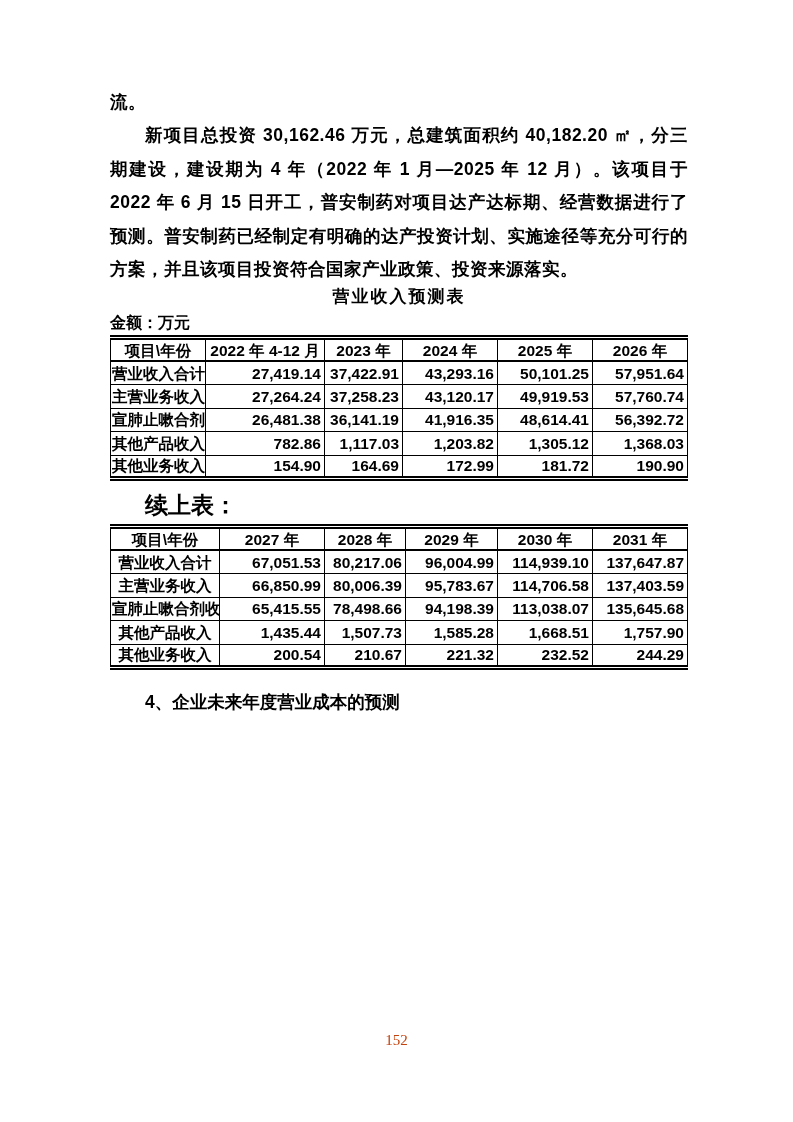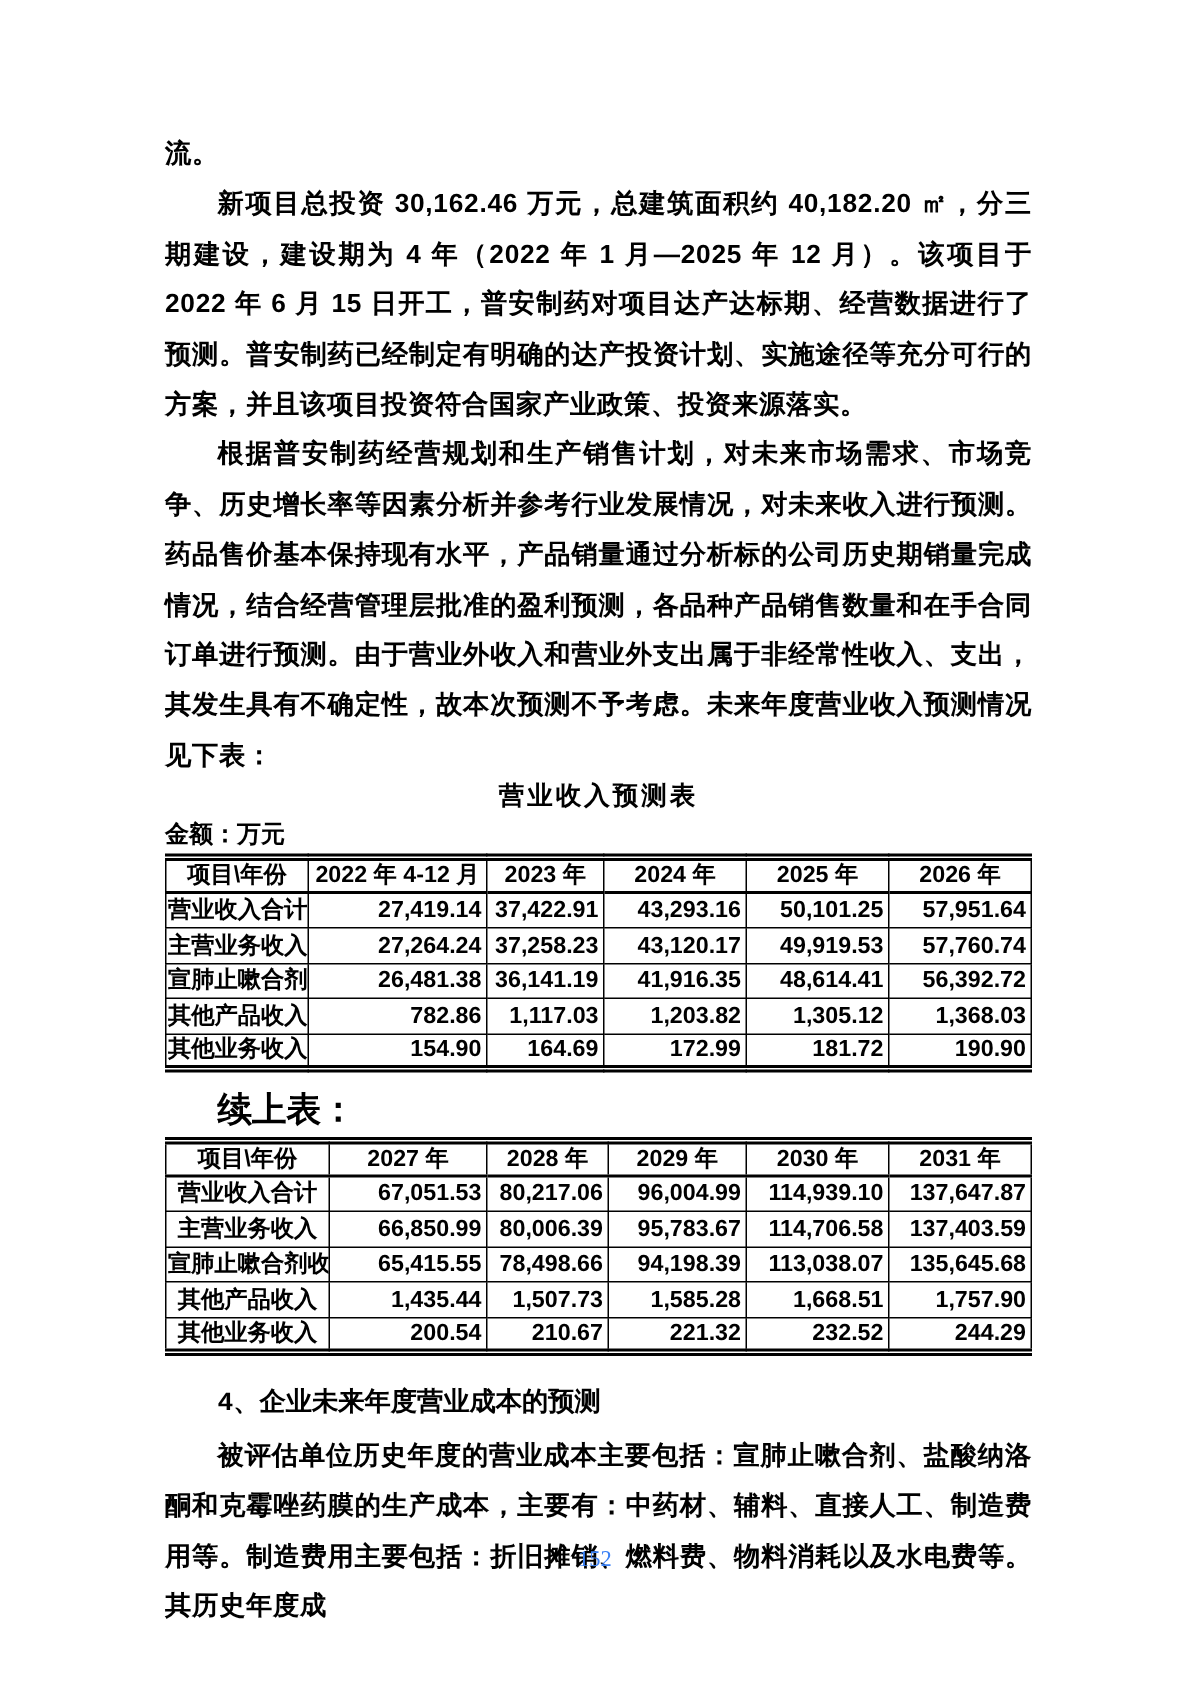"根据普安制药经营规划和生产销售计划，对未来市场需求、市场竞争、历史增长率等因素分" p.para { html: <p>根据普安制药经营规划和生产销售计划，对未来市场需求、市场竞争、历史增长率等因素分析并参考行业发展情况，对未来收入进行预测。药品售价基本保持现有水平，产品销量通过分析标的公司历史期销量完成情况，结合经营管理层批准的盈利预测，各品种产品销售数量和在手合同订单进行预测。由于营业外收入和营业外支出属于非经常性收入、支出，其发生具有不确定性，故本次预测不予考虑。未来年度营业收入预测情况见下表：</p> -> none }
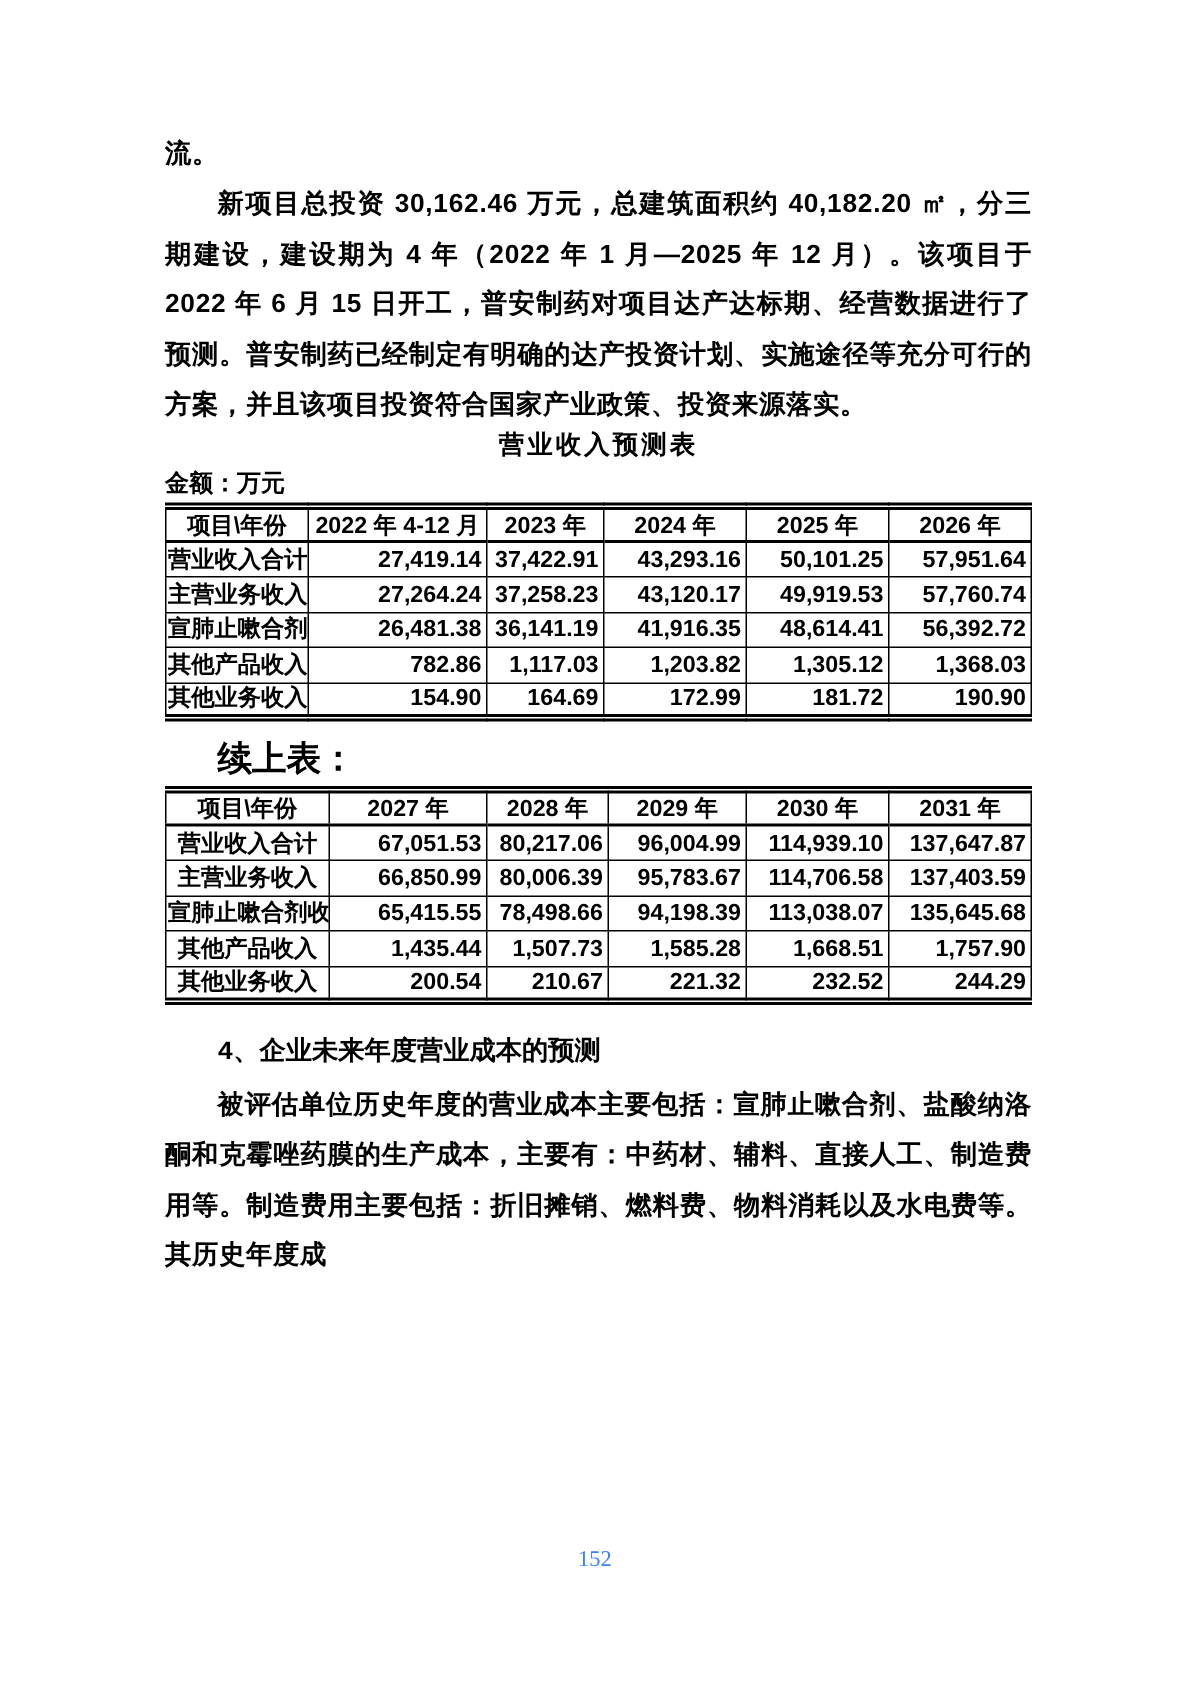"4、企业未来年度营业成本的预测" .section-heading { font-family: Liberation Mono, monospace -> none }
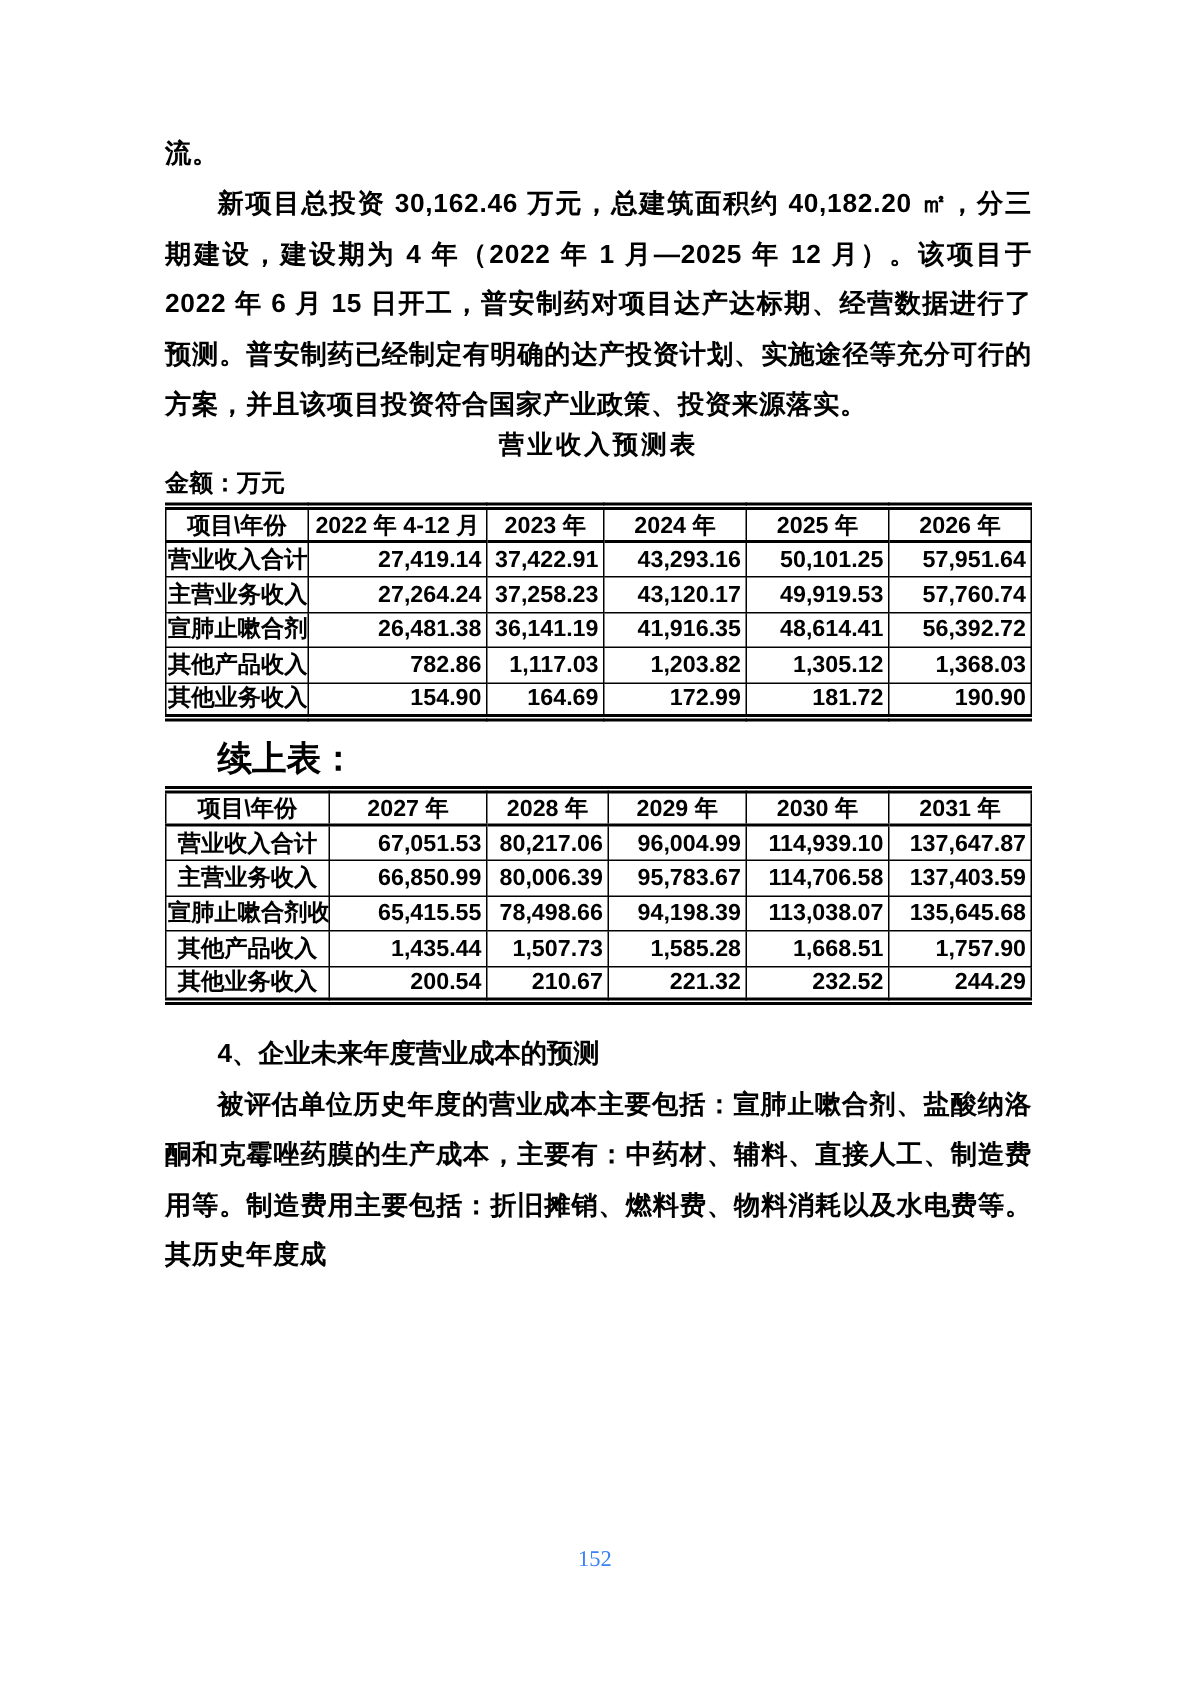"被评估单位历史年度的营业成本主要包括：宣肺止嗽合剂、盐酸纳洛酮和克霉唑药膜的生产" p.para { html: <p>被评估单位历史年度的营业成本主要包括：宣肺止嗽合剂、盐酸纳洛酮和克霉唑药膜的生产成本，主要有：中药材、辅料、直接人工、制造费用等。制造费用主要包括：折旧摊销、燃料费、物料消耗以及水电费等。其历史年度成</p> -> none }
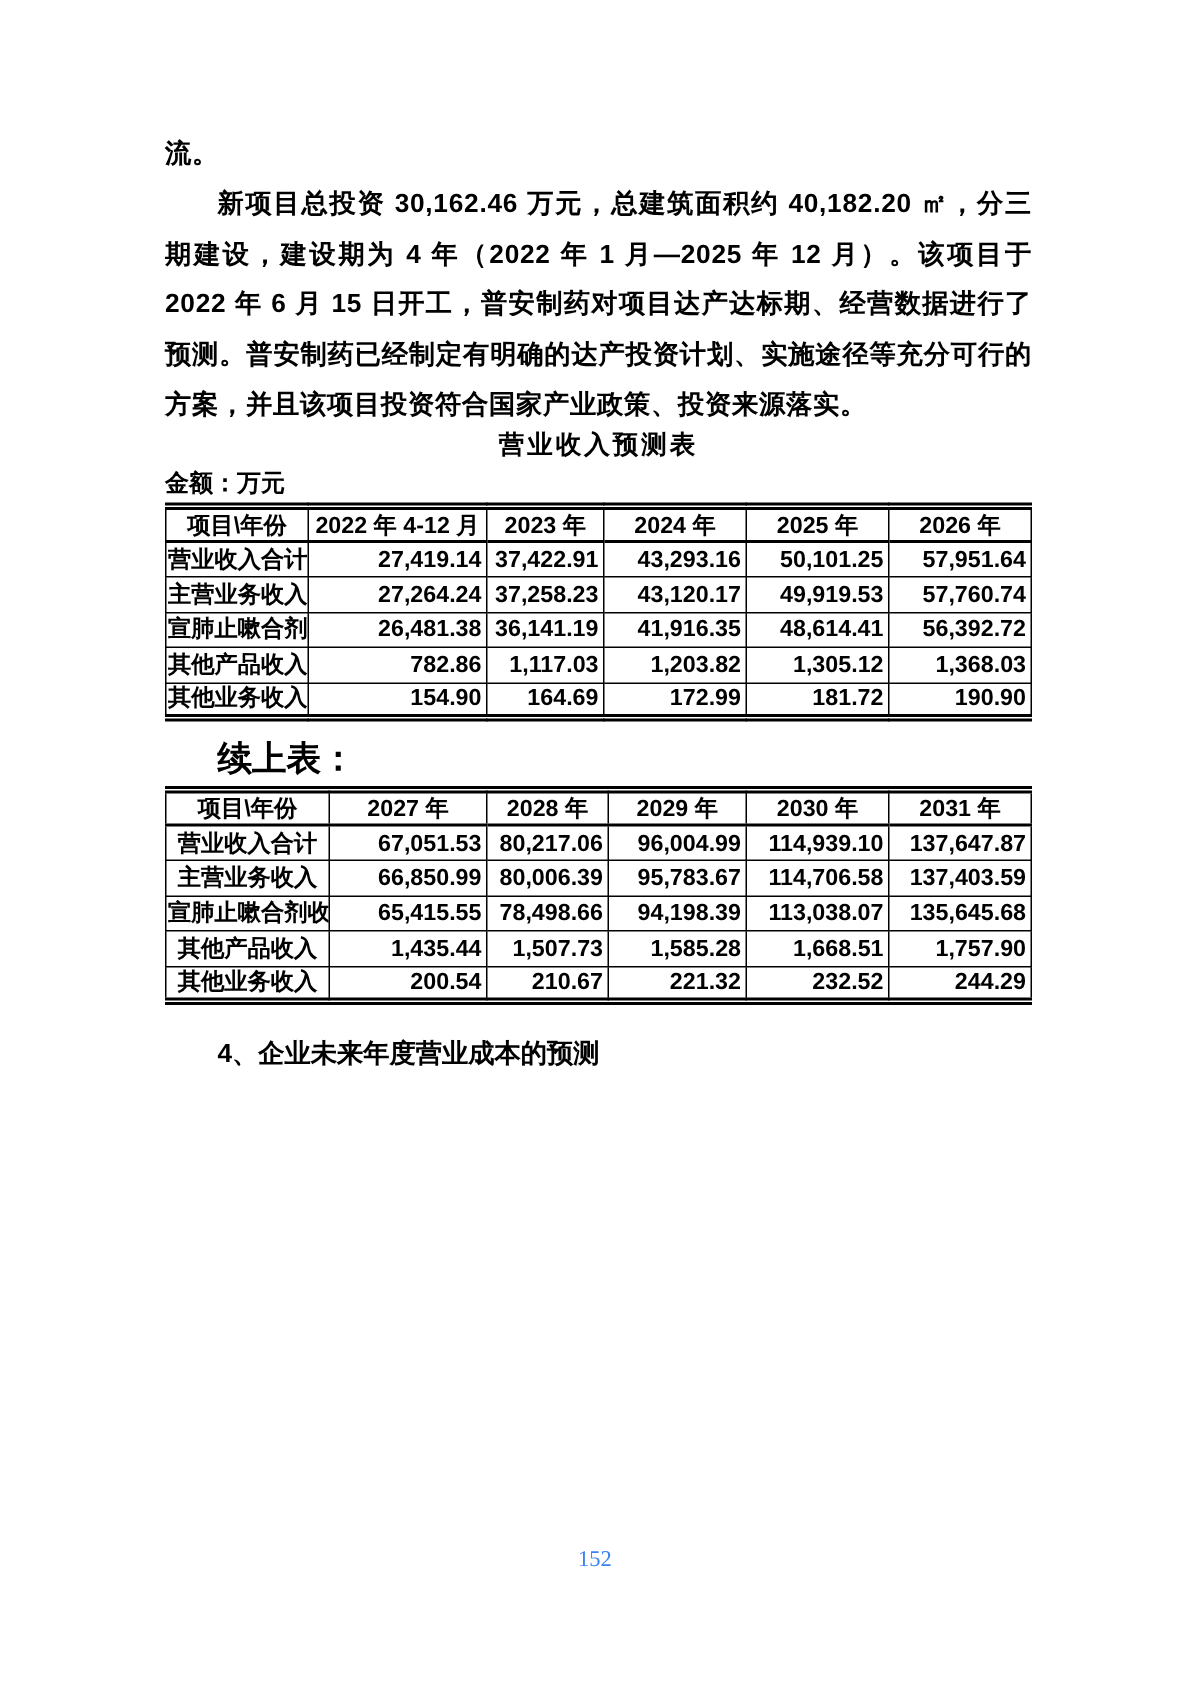"152" .page-number { color: #3b82f6 -> #c2410c }
